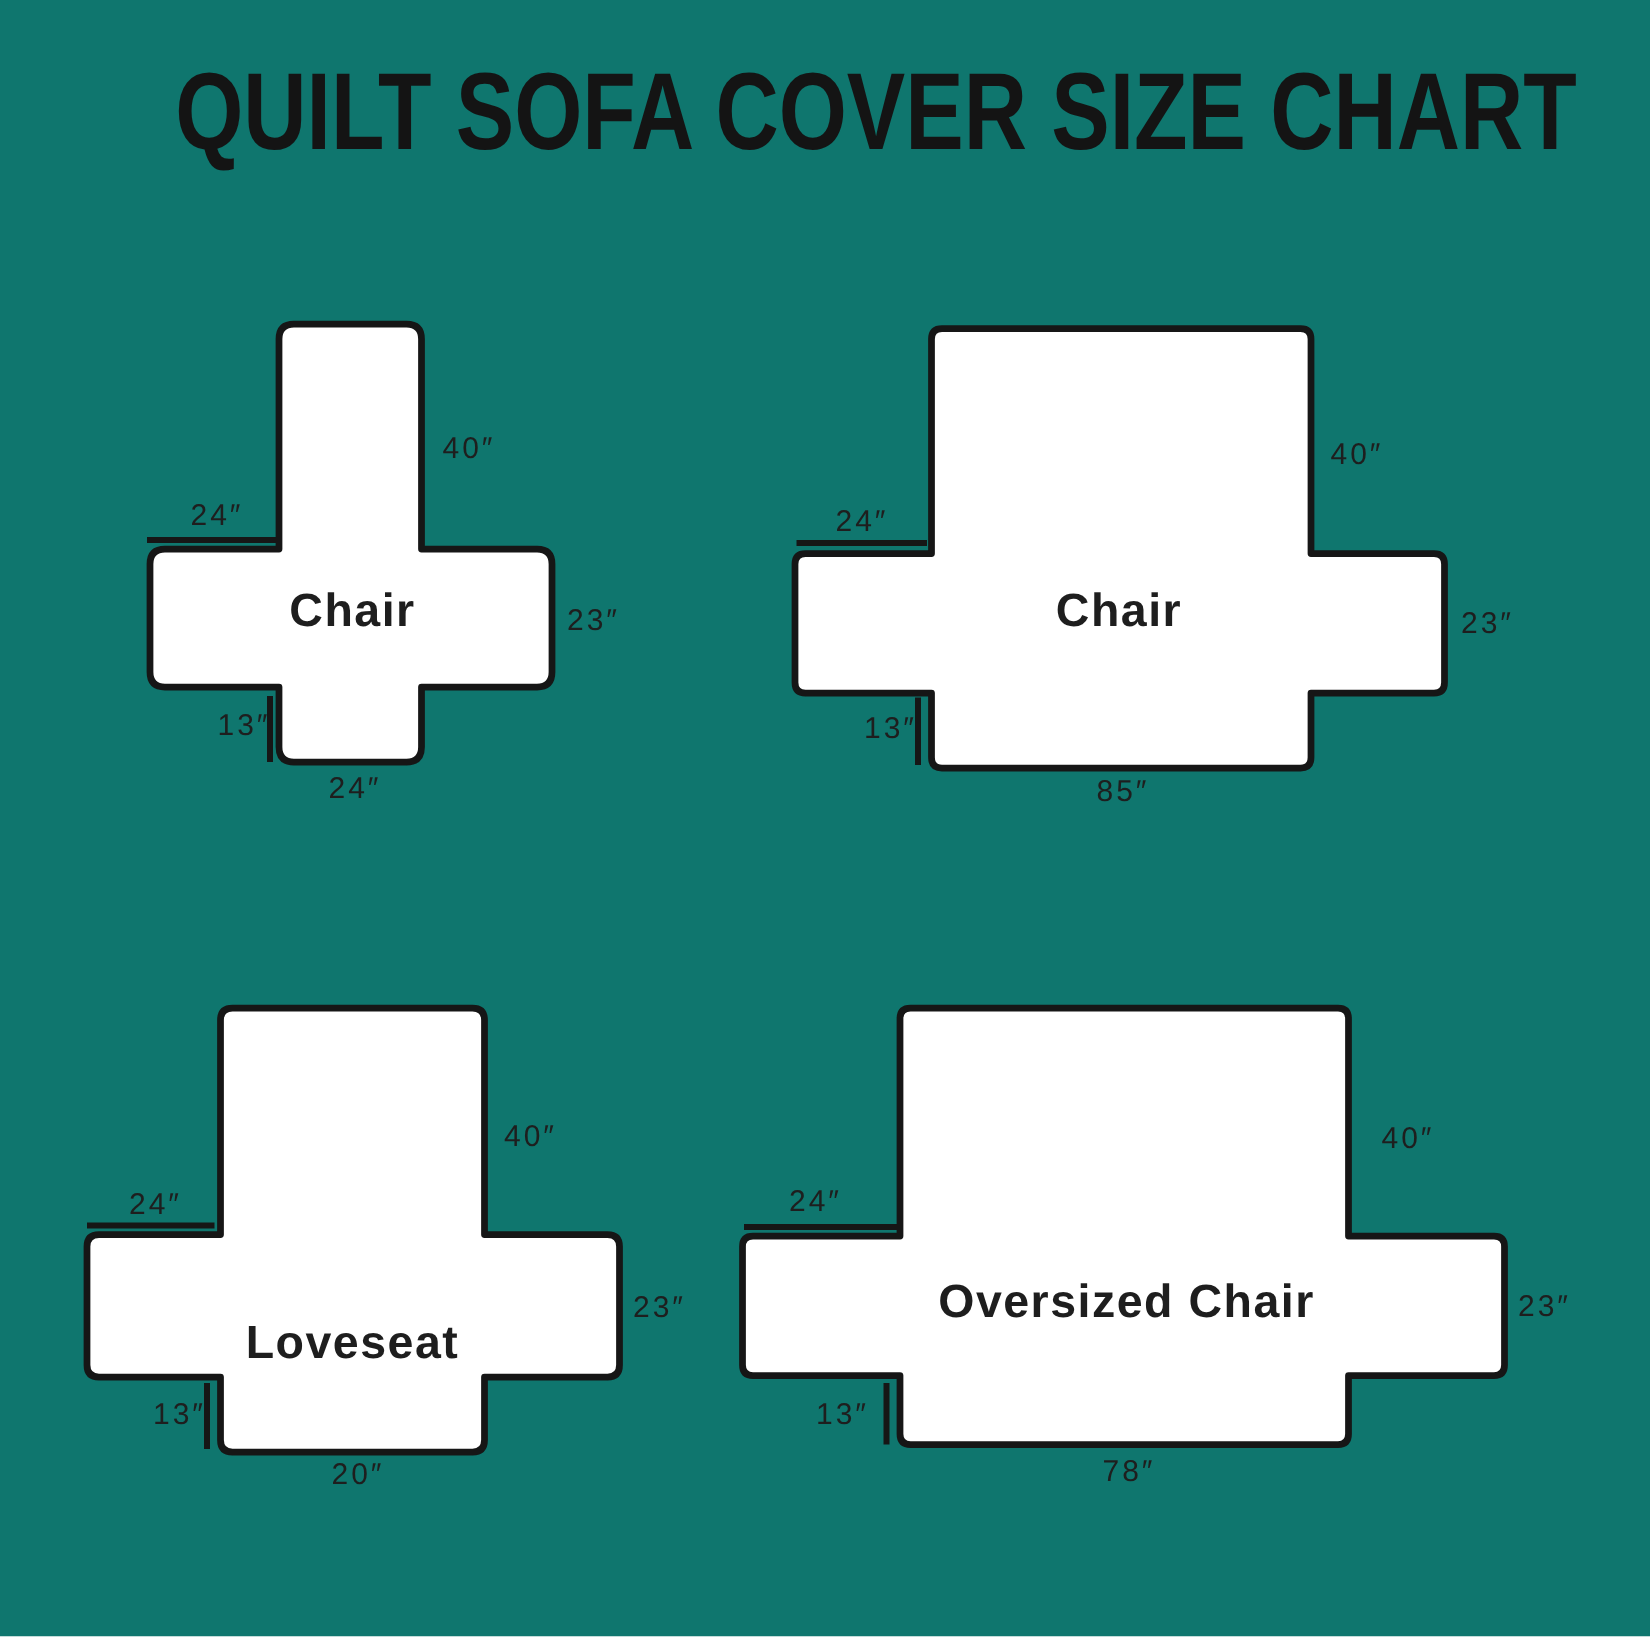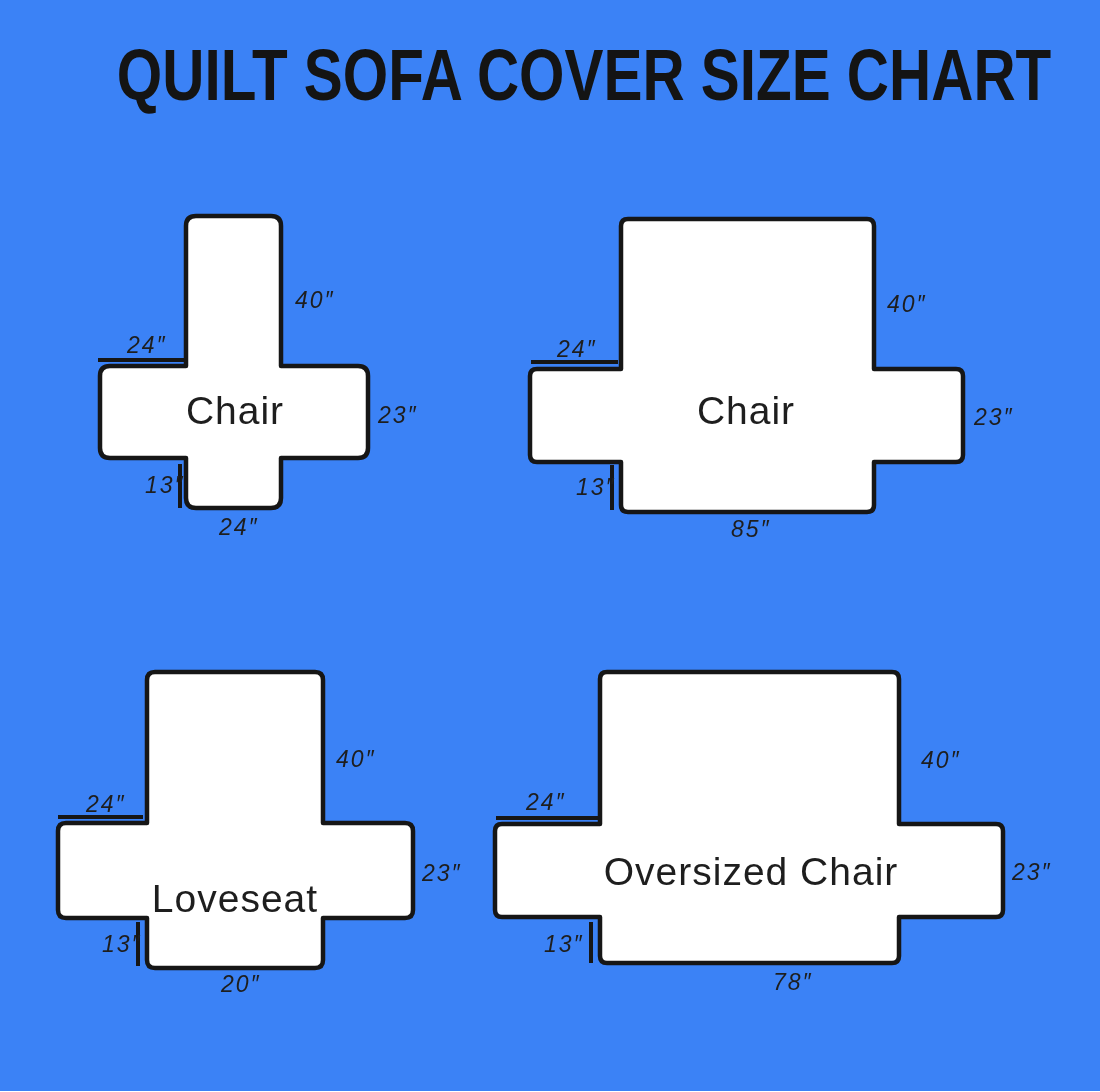"QUILT SOFA COVER SIZE CHART" #page { background: #3b82f6 -> #0f766e }
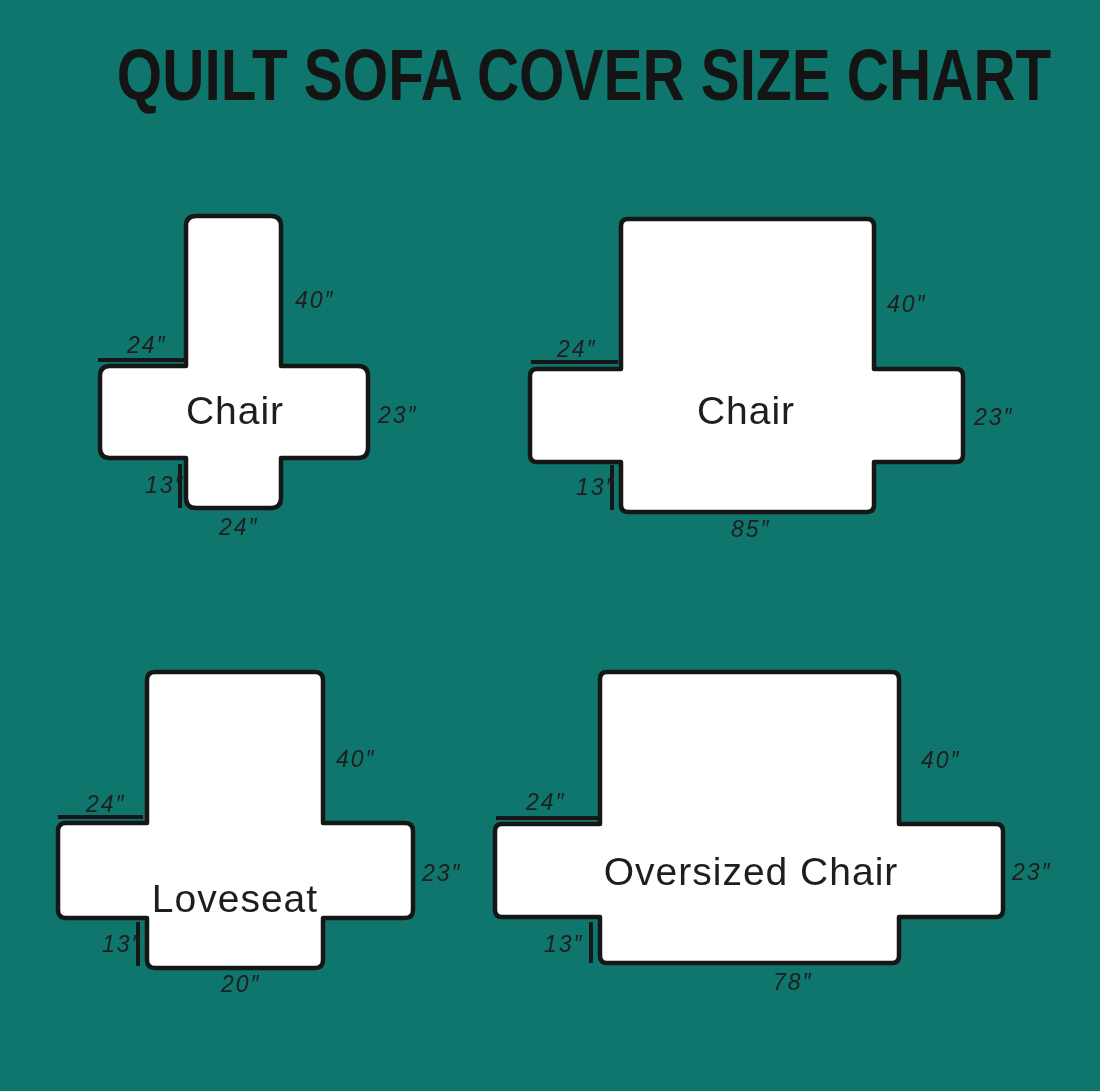"40″" .dim { font-size: 23px -> 20px; font-style: italic -> none }
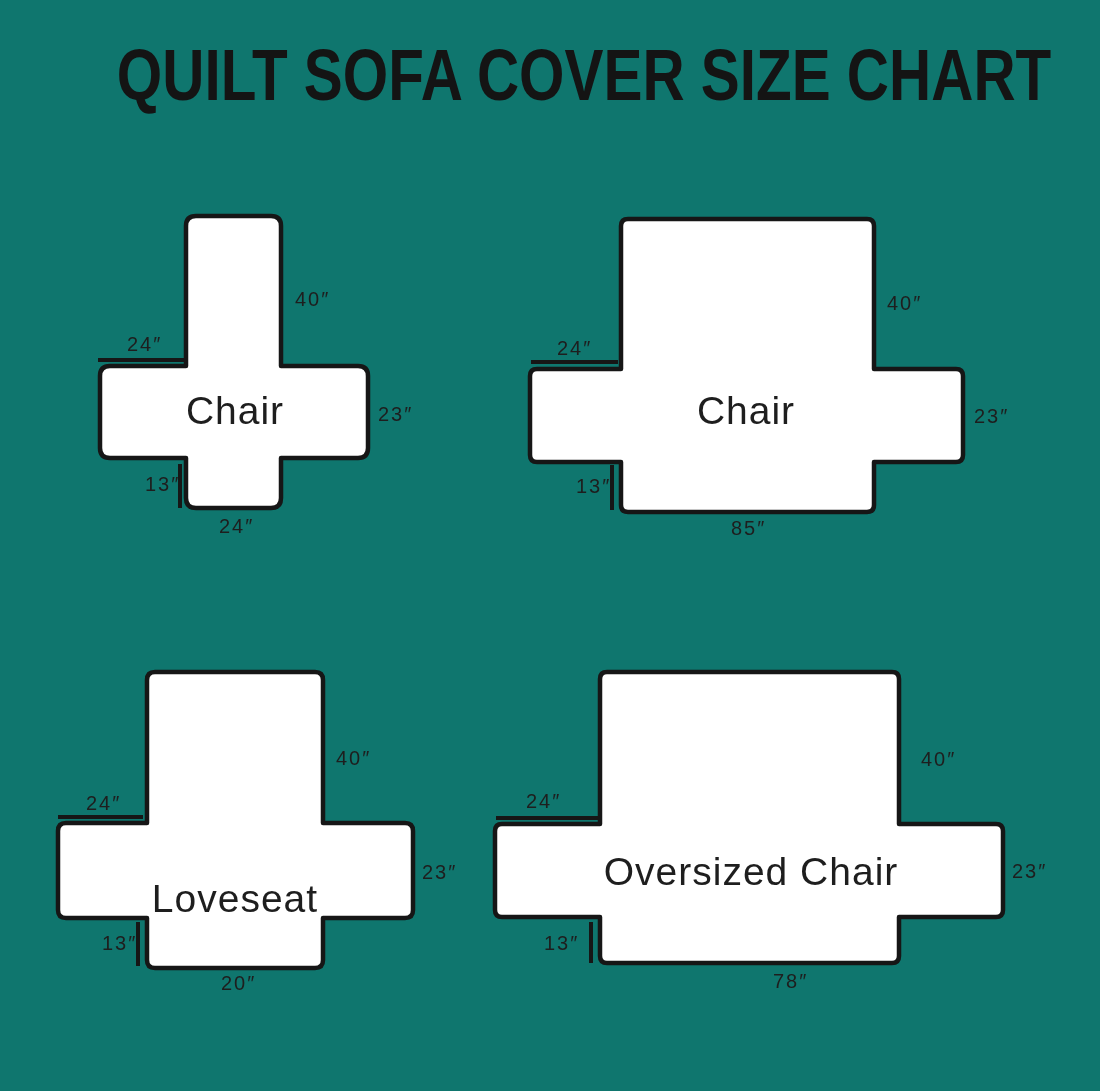"Chair" .shape-label { font-size: 39px -> 31px; font-weight: none -> bold }
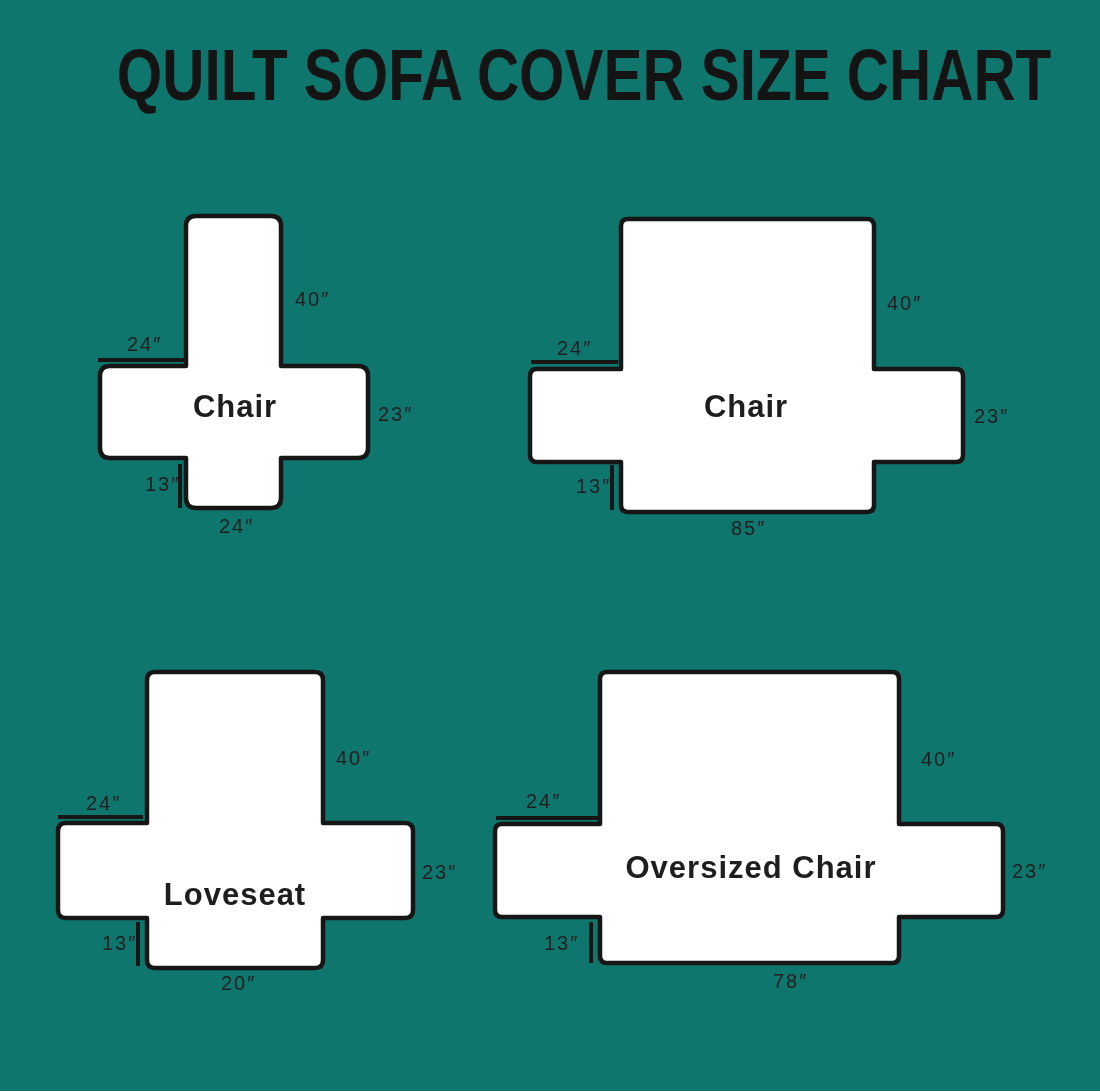"78″" span.dim { left: 773px -> 735px }
